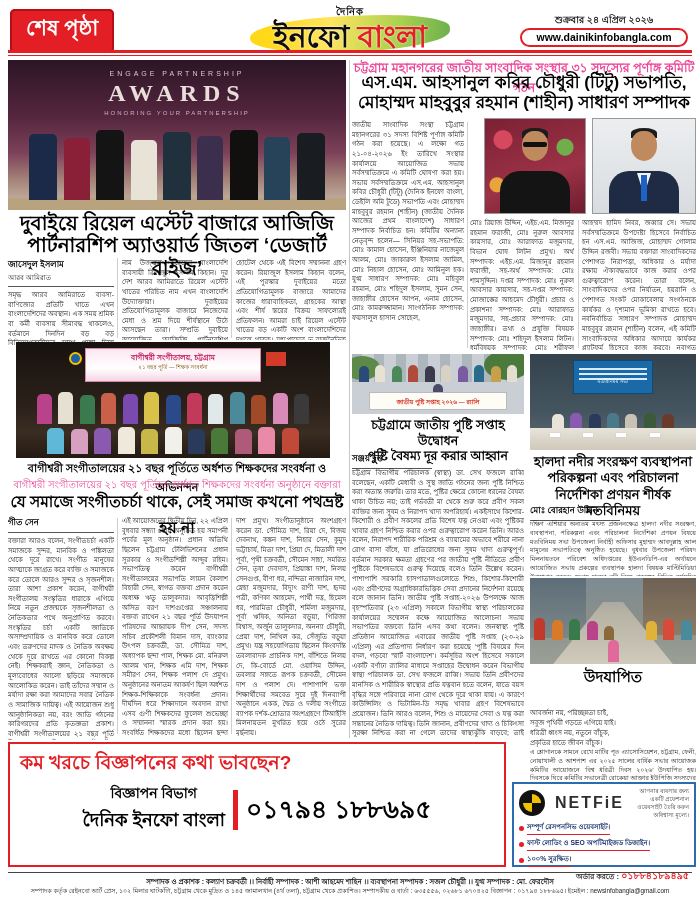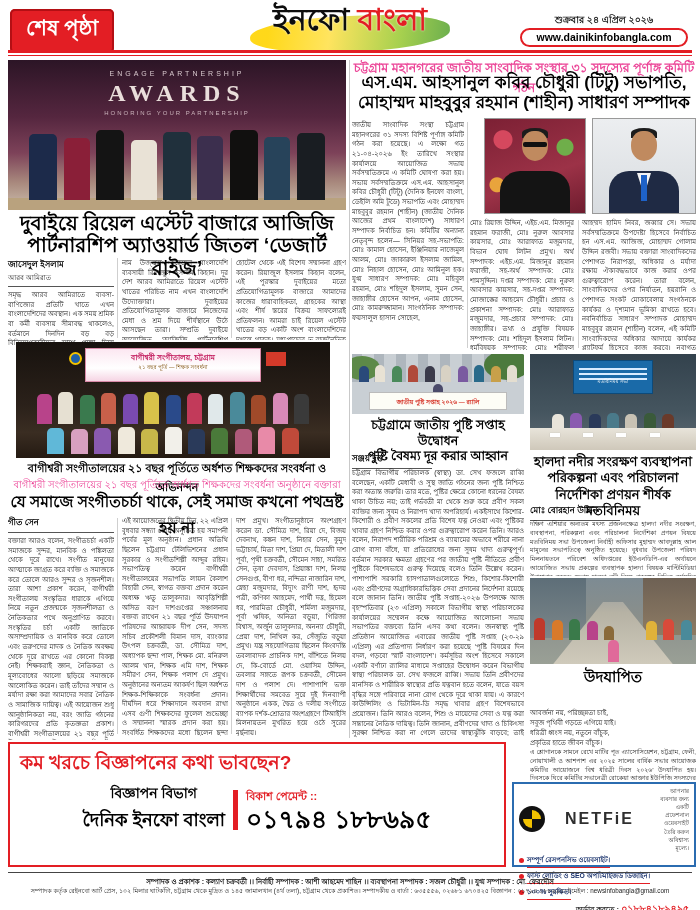"দৈনিক" div.mast-small { html: none -> <div>দৈনিক</div> }
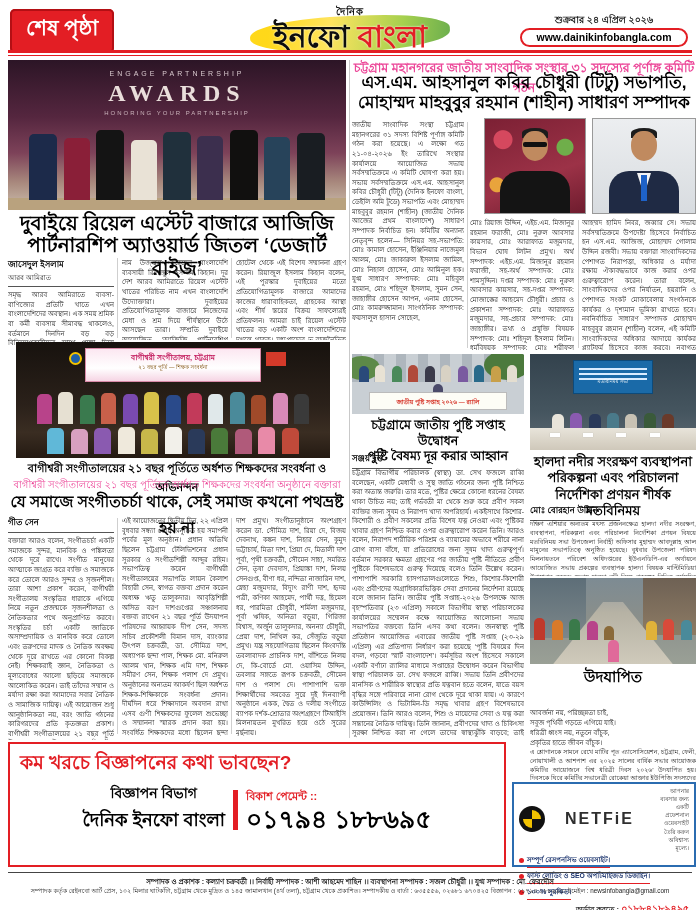"বিকাশ পেমেন্ট ::" div.lbl { html: <div>বিকাশ পেমেন্ট ::</div> -> none }
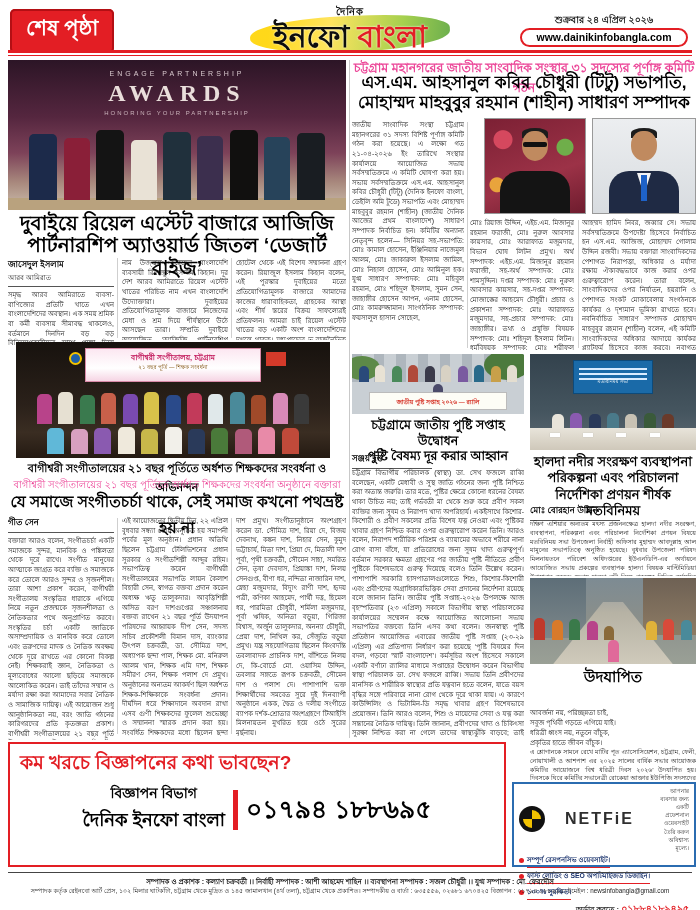"NETFiE" .nf-top { gap: 20px -> 10px }
